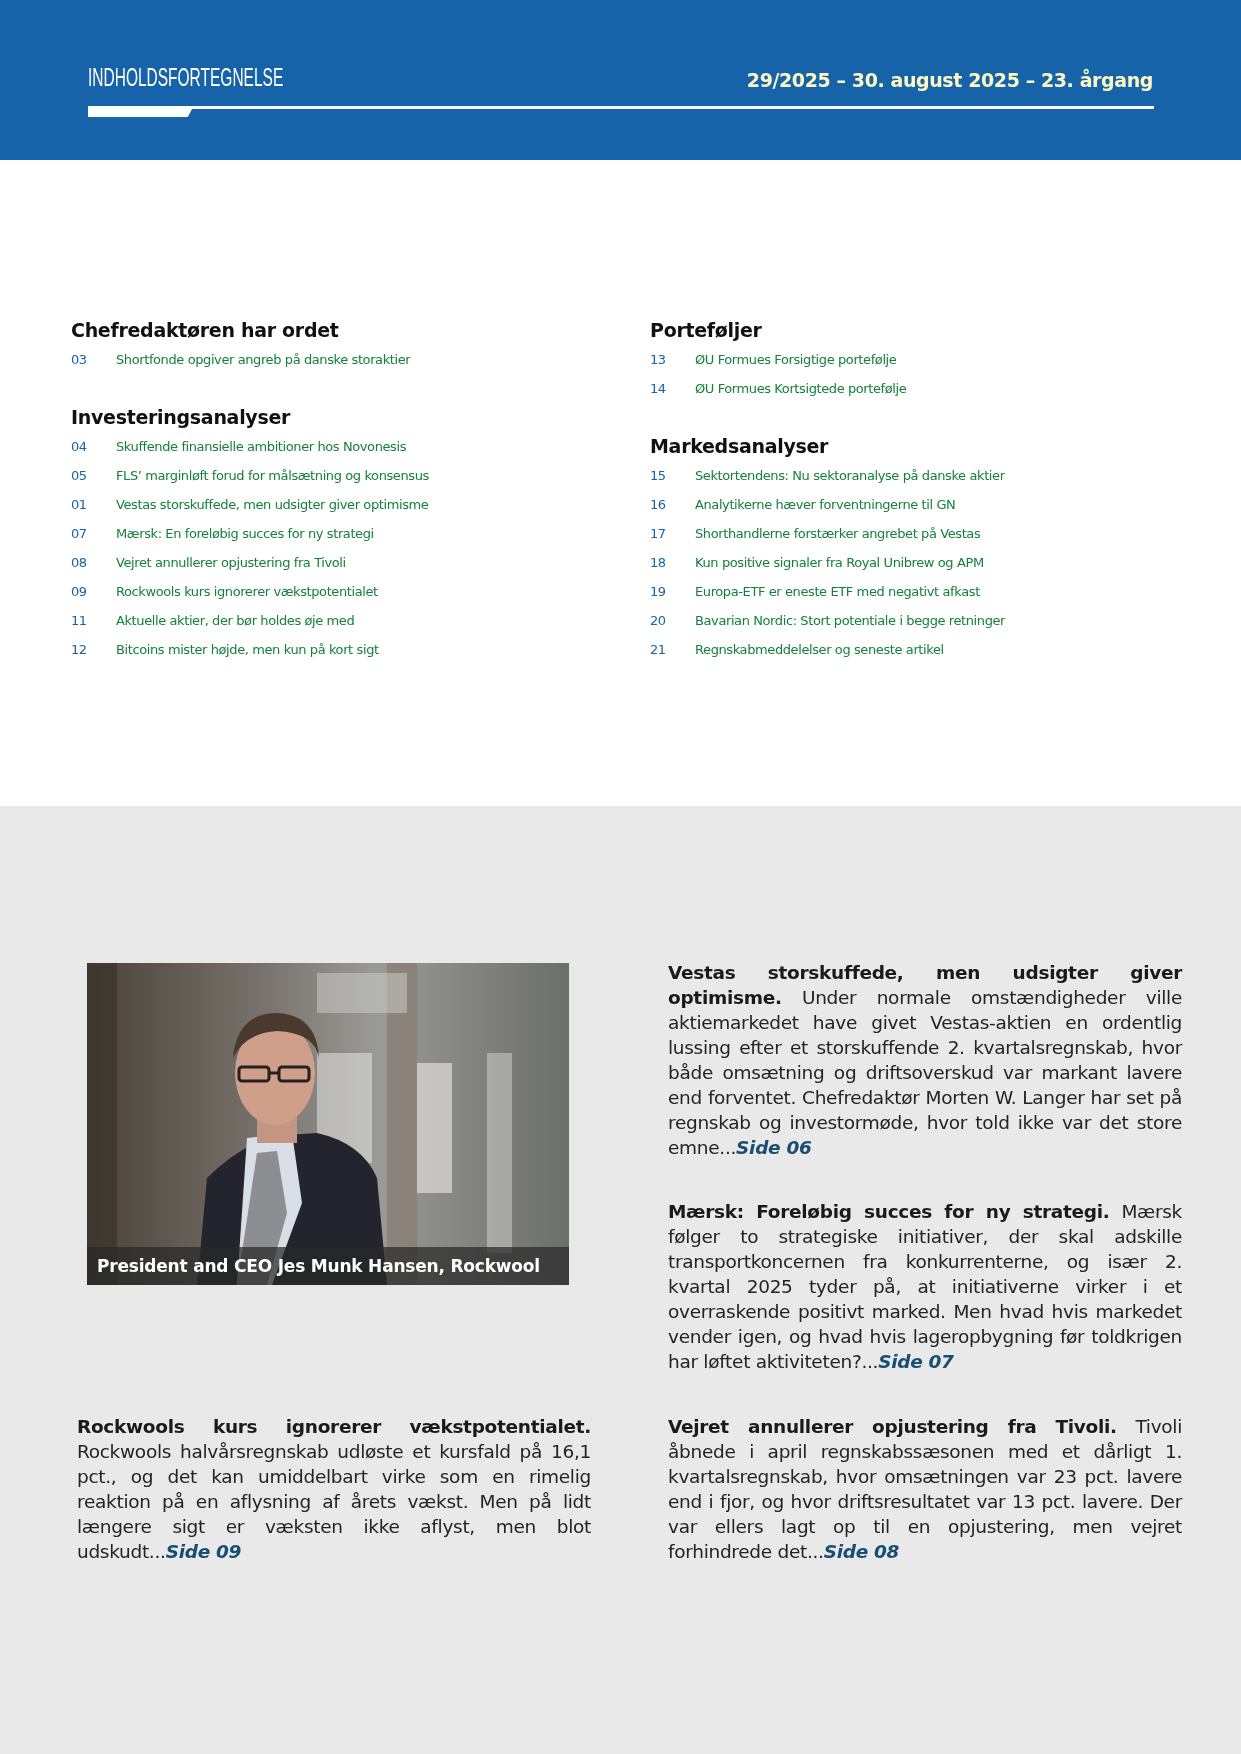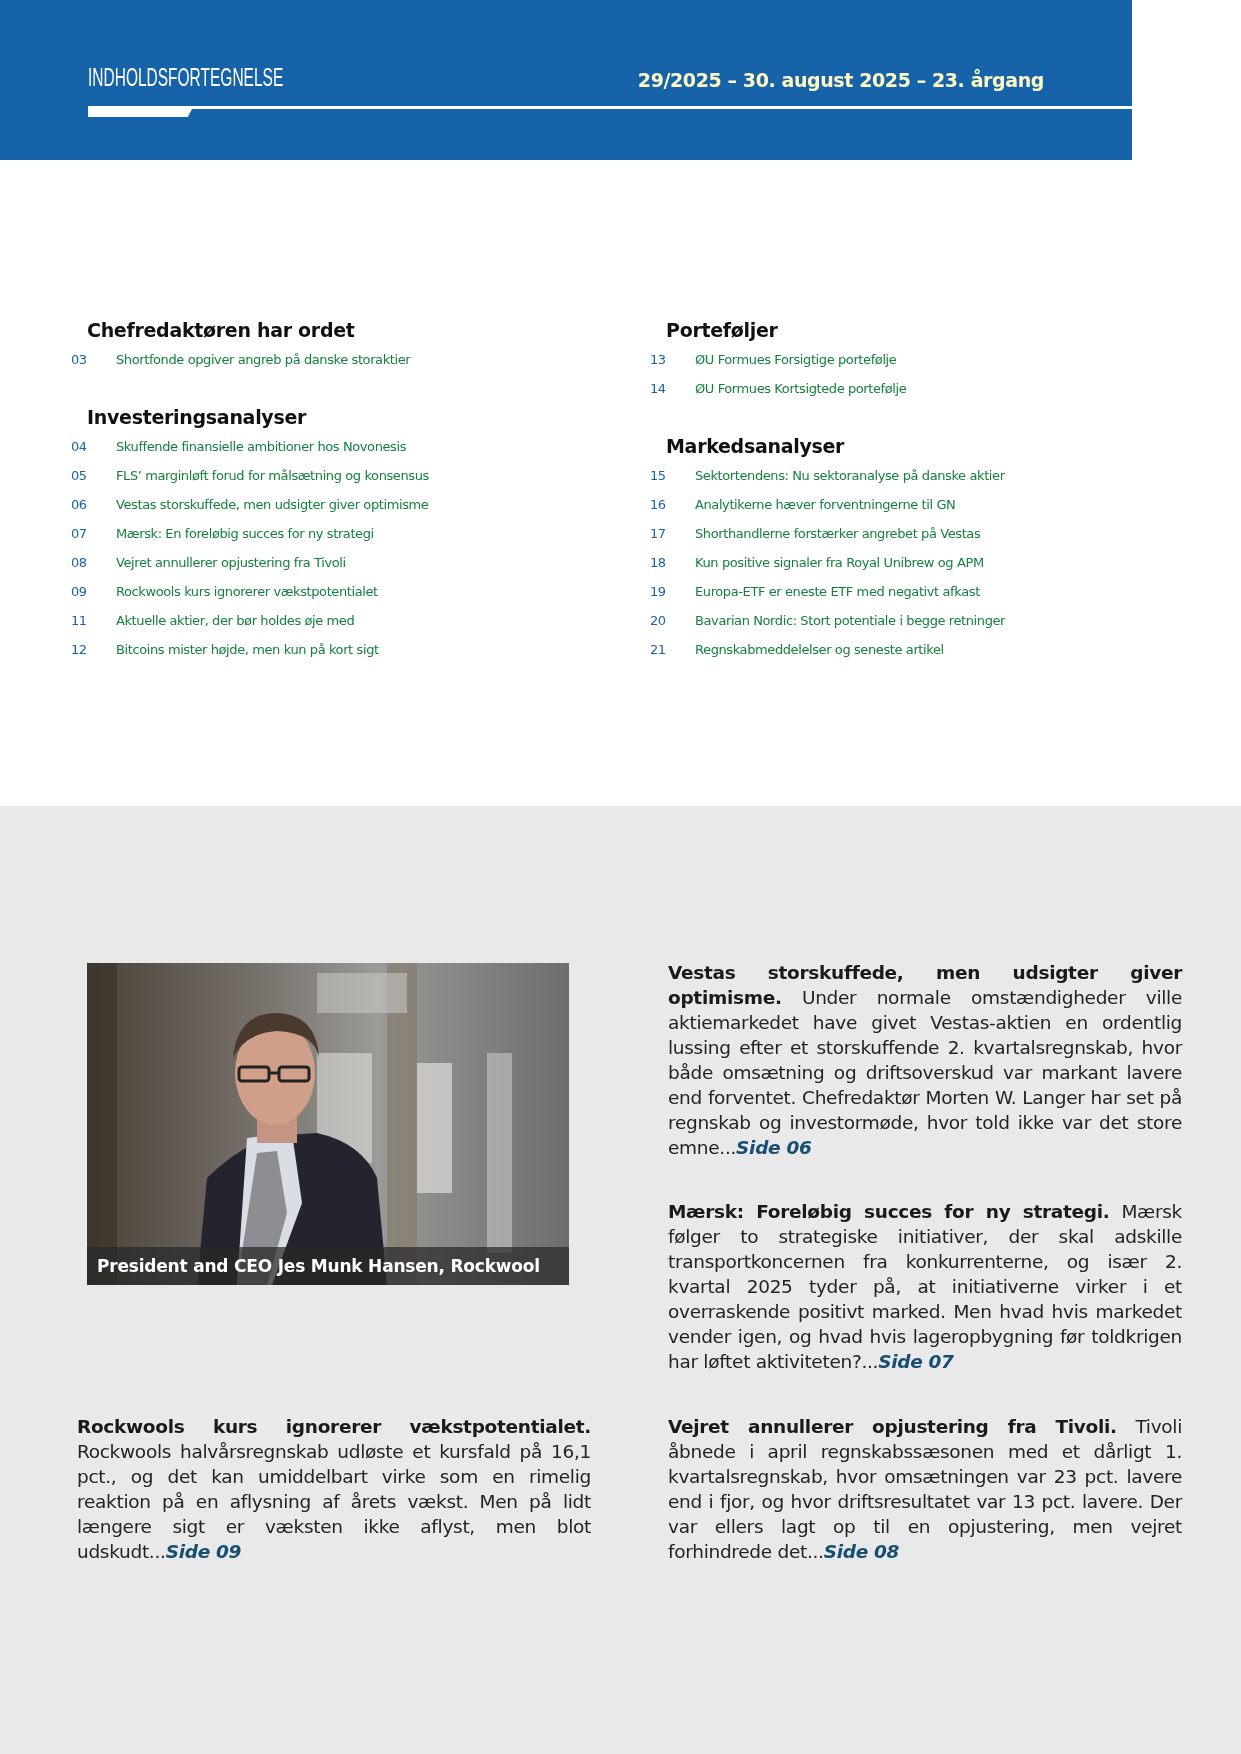"INDHOLDSFORTEGNELSE" .header { width: 1132px -> 1241px }
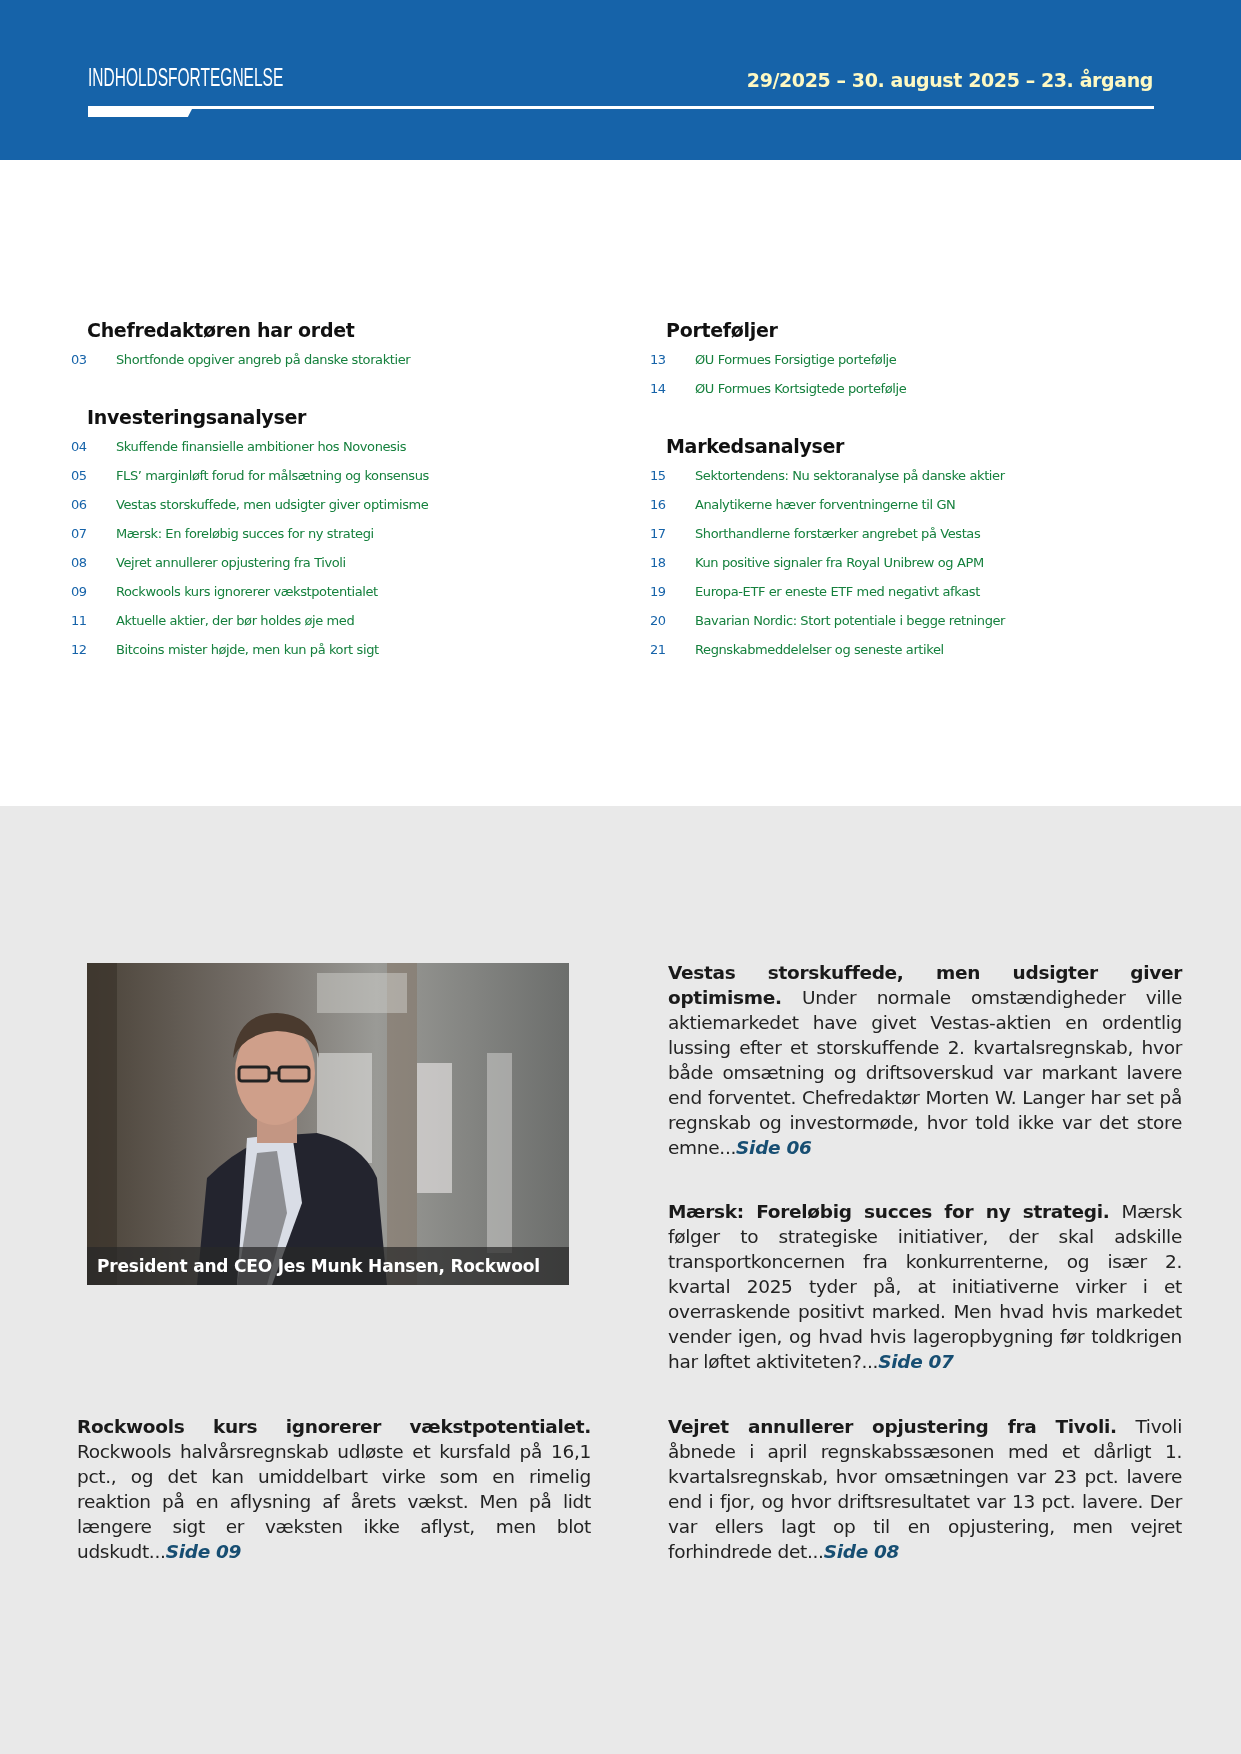"Chefredaktøren har ordet" .toc-heading { margin-left: 16px -> none }
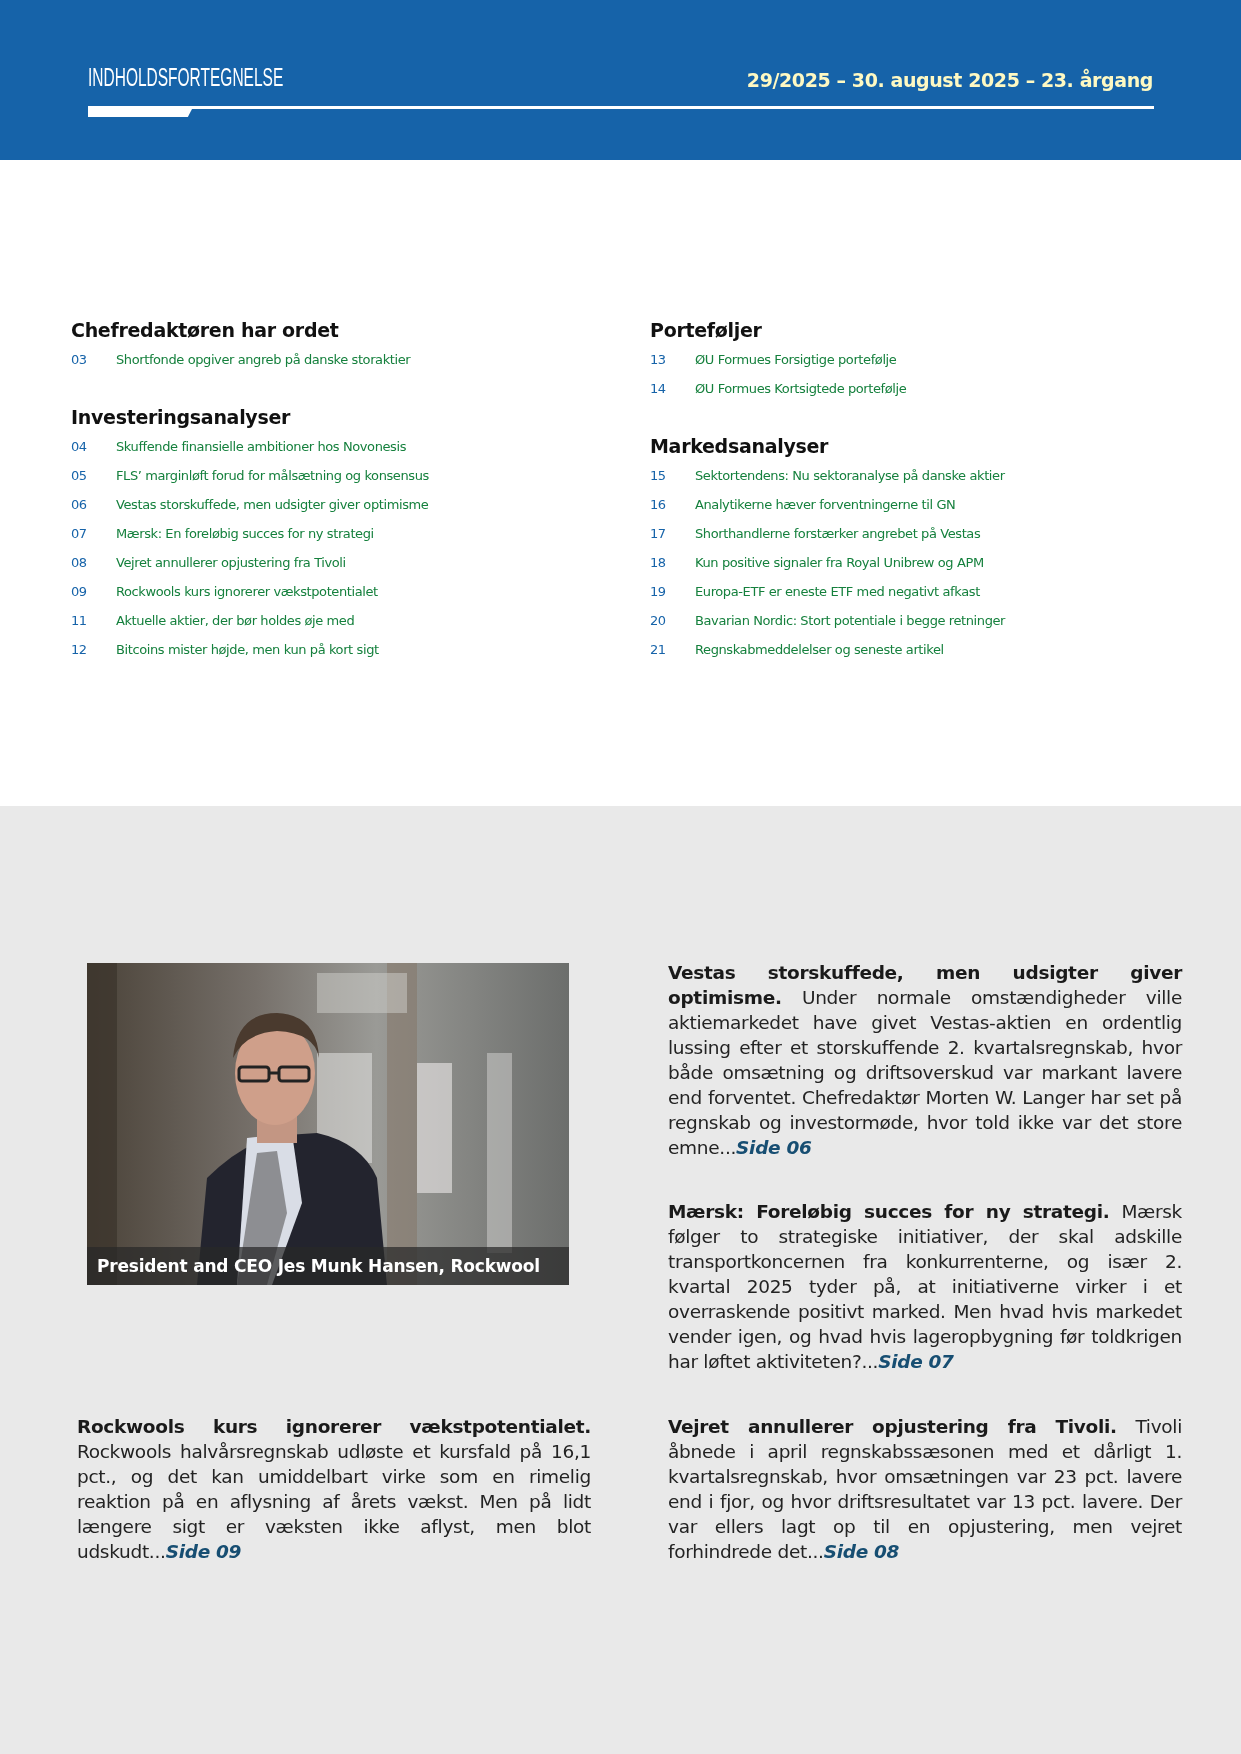"06" span.toc-num { text: 06 -> 01 }
